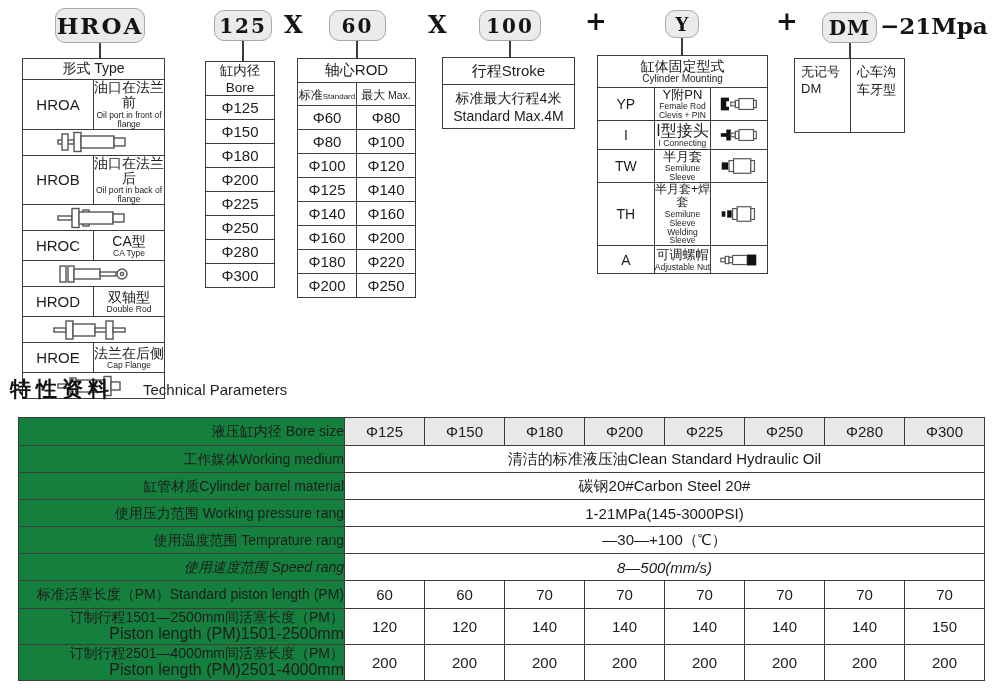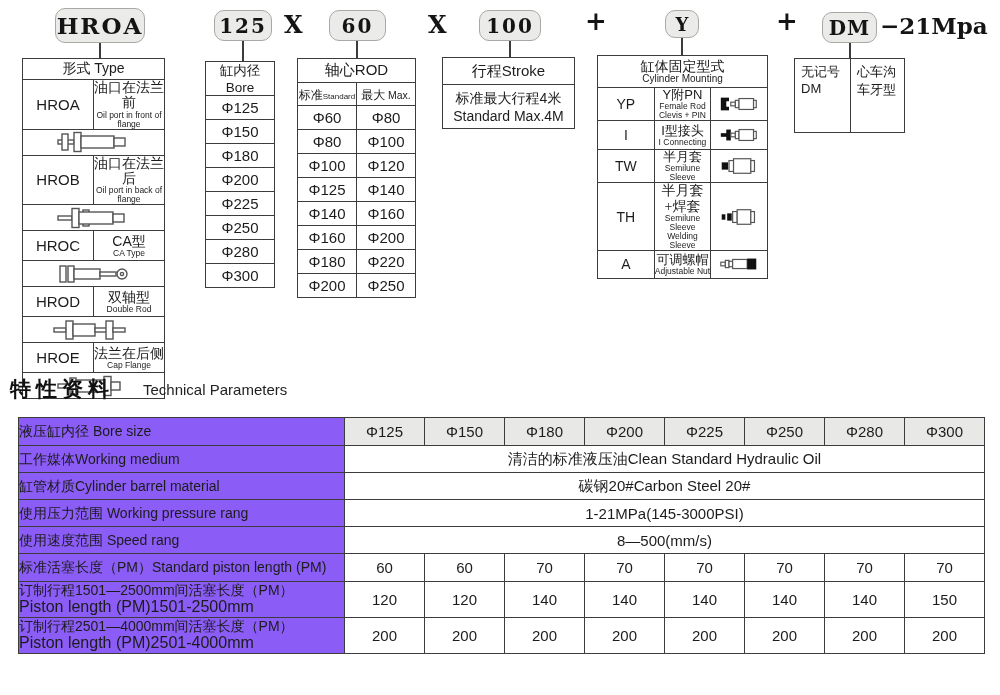"I型接头" div.cn { font-size: 13px -> 16px }
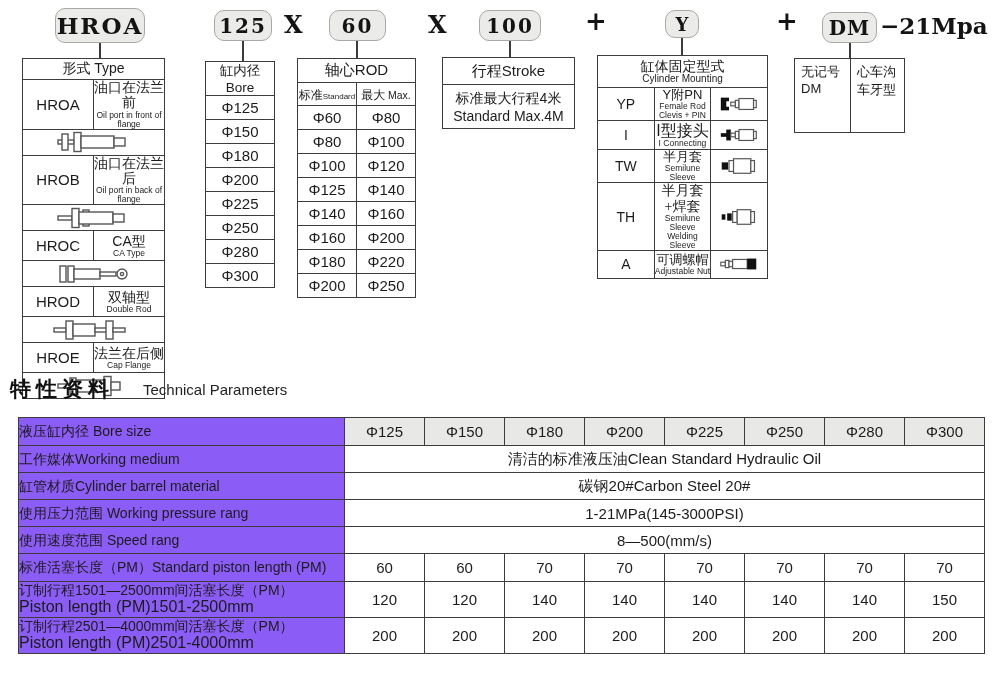"半月套+焊套" div.cn { font-family: Liberation Serif, serif -> none; font-size: 14px -> 12px }
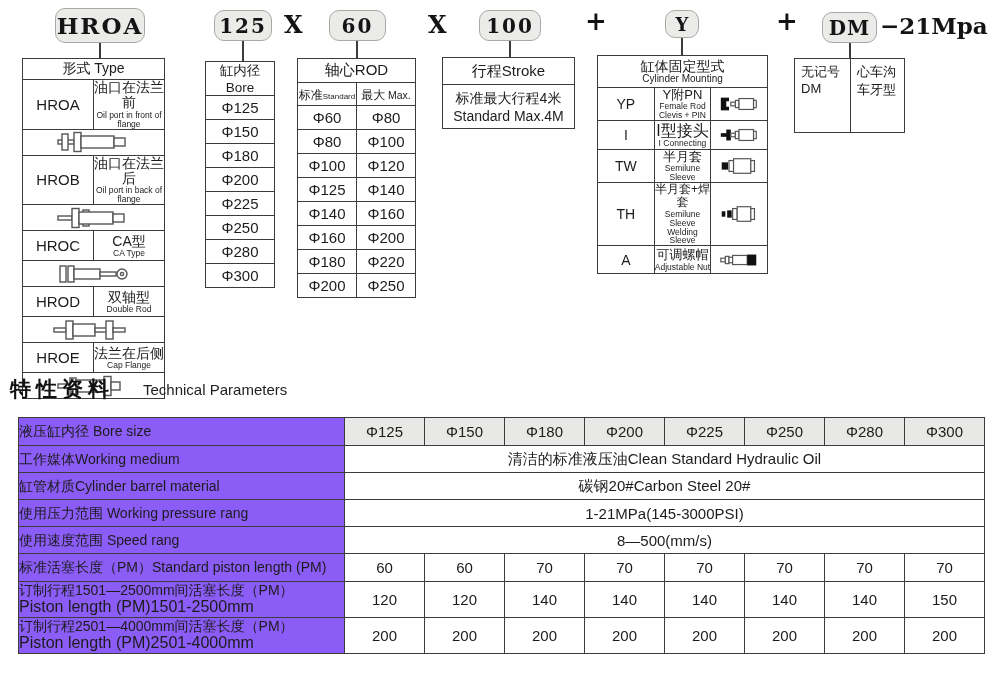"液压缸内径 Bore size" table.tech td.lbl { background: #8b5cf6 -> #15803d; text-align: left -> right }
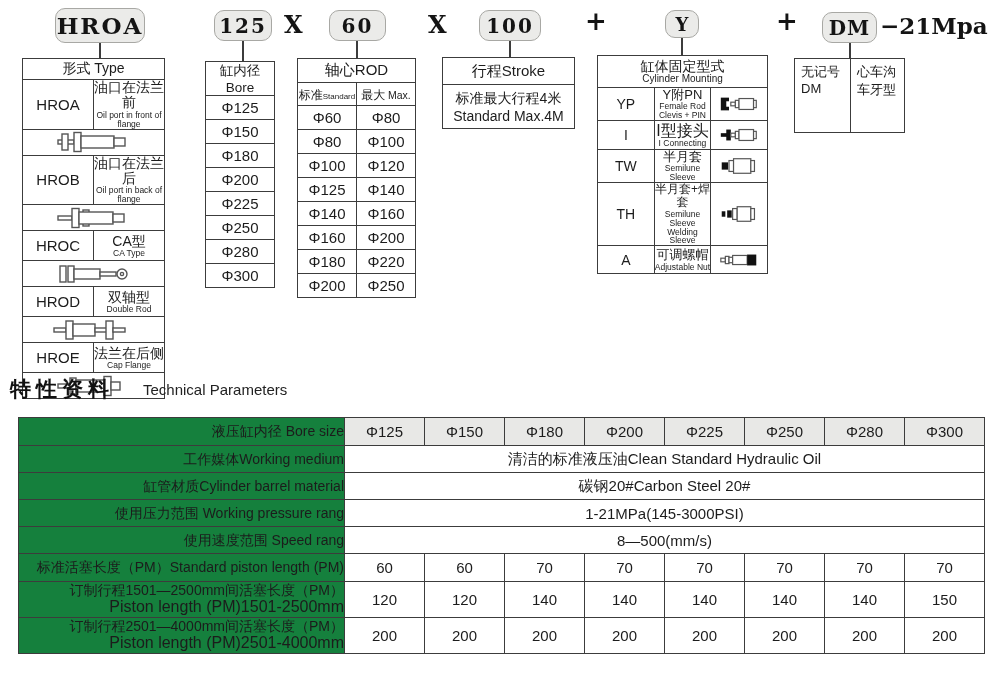"使用温度范围 Temprature rang" tr { html: none -> <tr> <td>使用温度范围 Temprature rang</td> <td>—30—+100（℃）</td> </tr> }
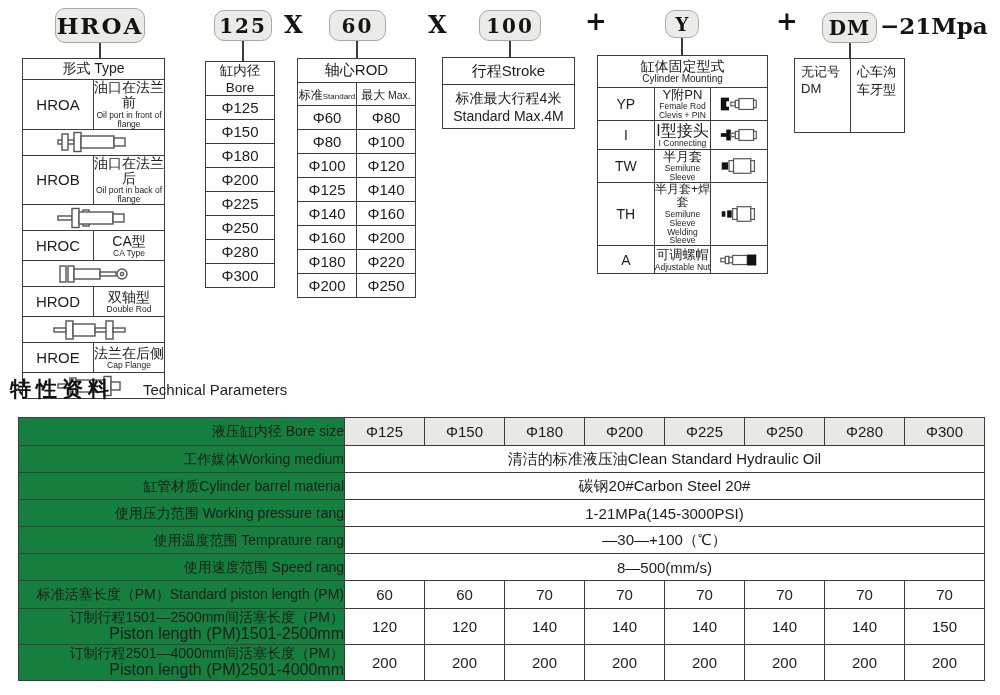"使用速度范围 Speed rang" tr { font-style: none -> italic }
